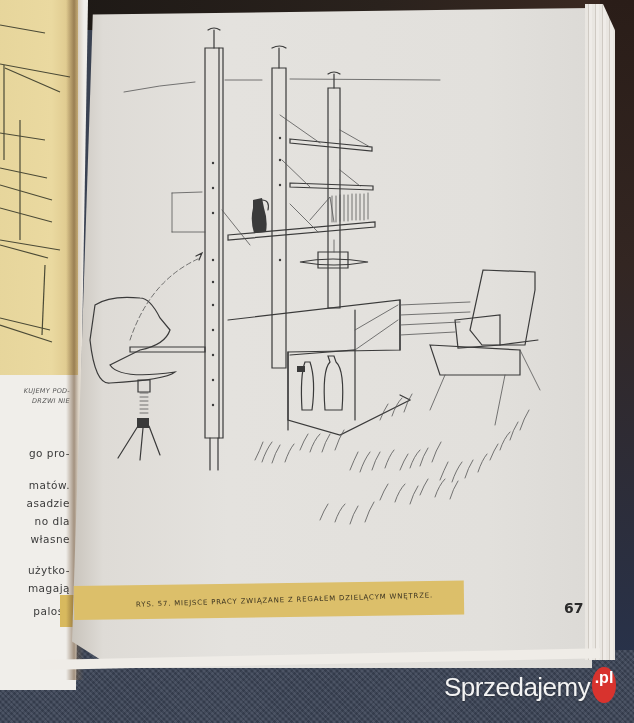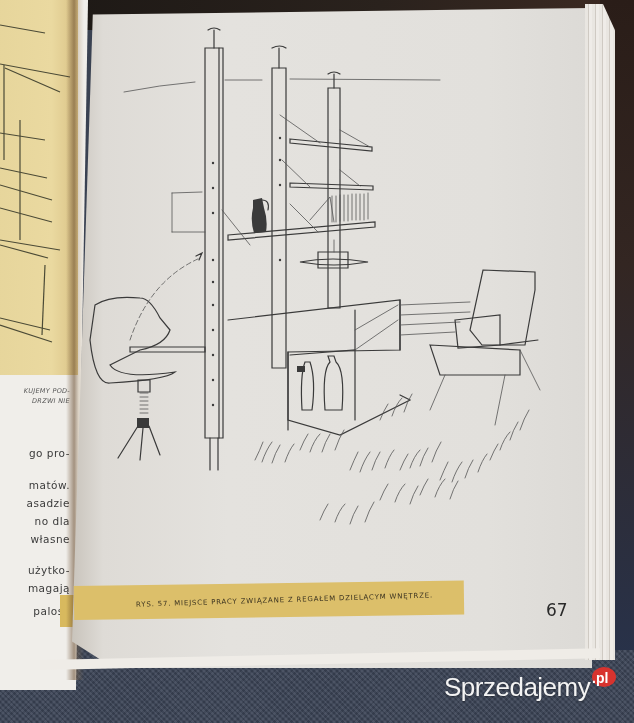"67" .page-number { font-size: 17px -> 14px; font-weight: normal -> bold; left: 546px -> 564px }
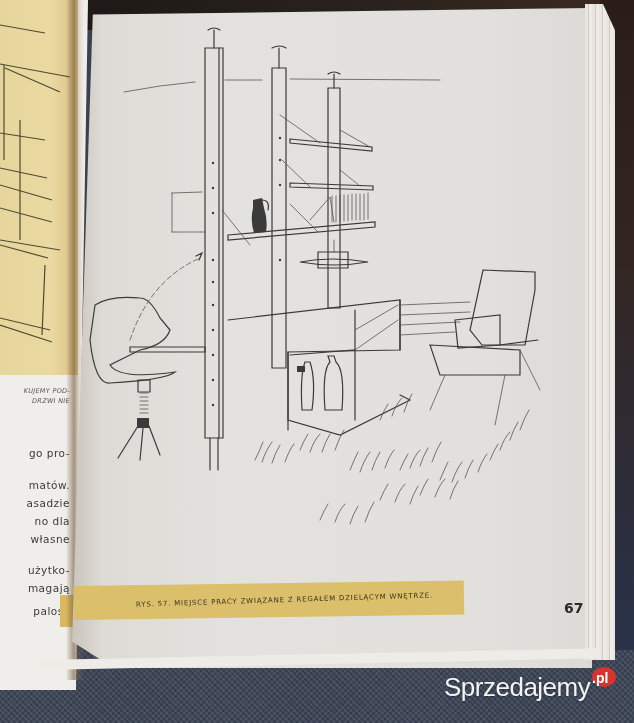".pl" .watermark-badge { font-size: 14px -> 16px; height: 20px -> 36px; text-align: left -> center }
